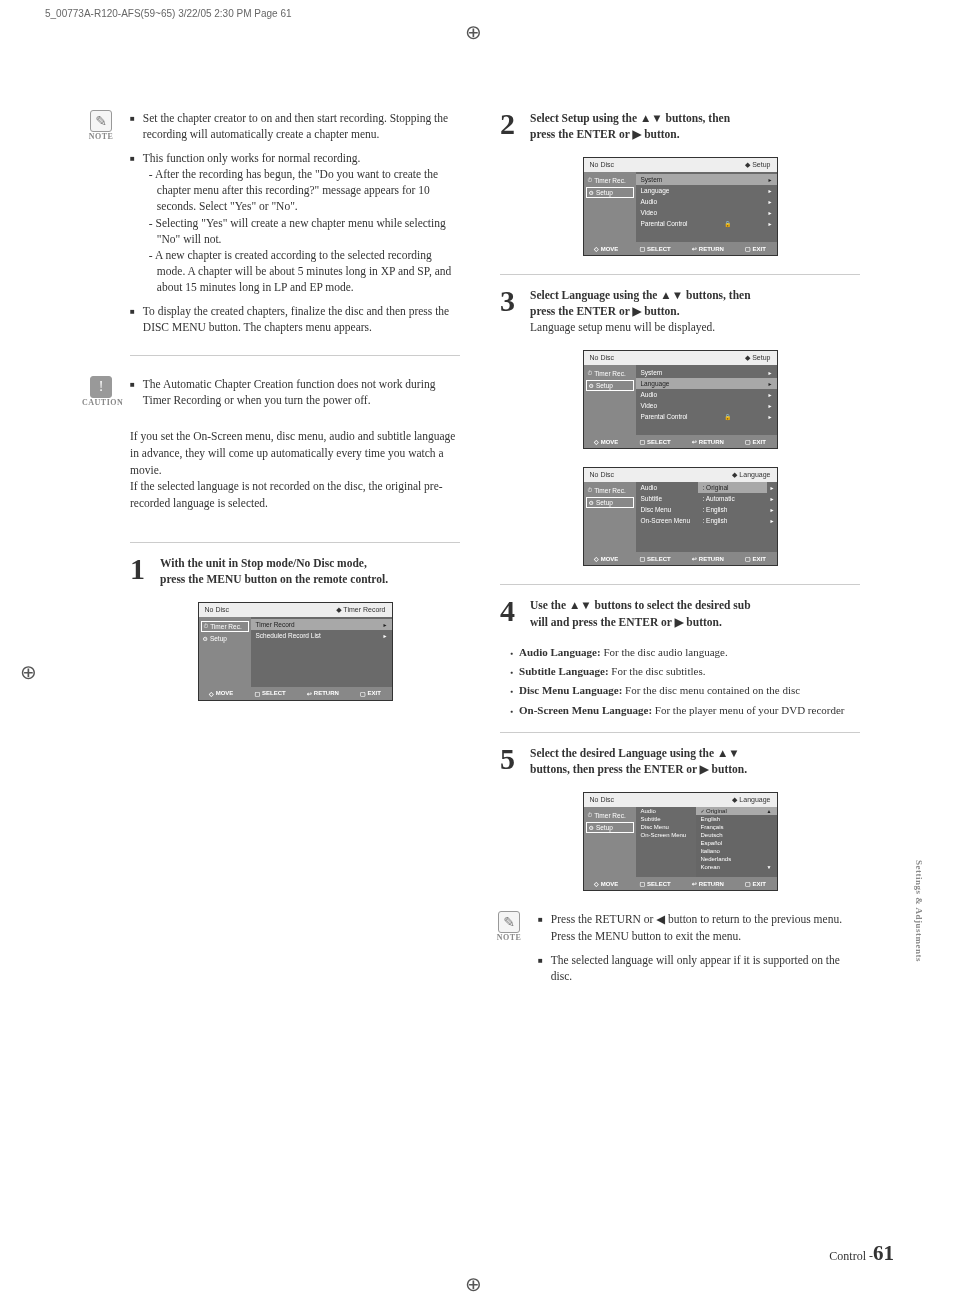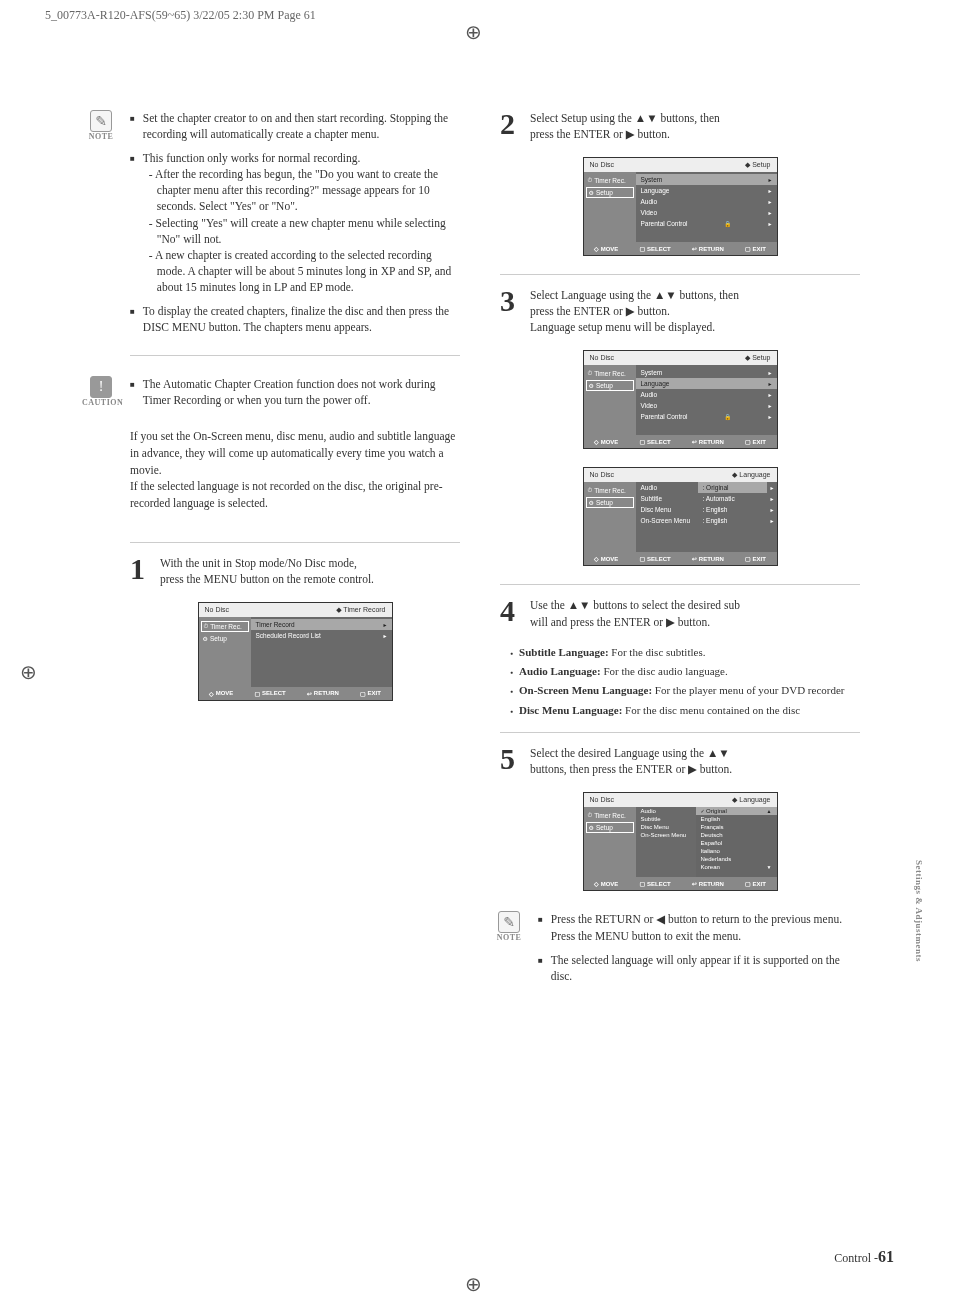"5_00773A-R120-AFS(59~65) 3/22/05 2:30 PM" .print-header { font-family: Liberation Serif, serif -> Liberation Sans, sans-serif; font-size: 12px -> 10px }
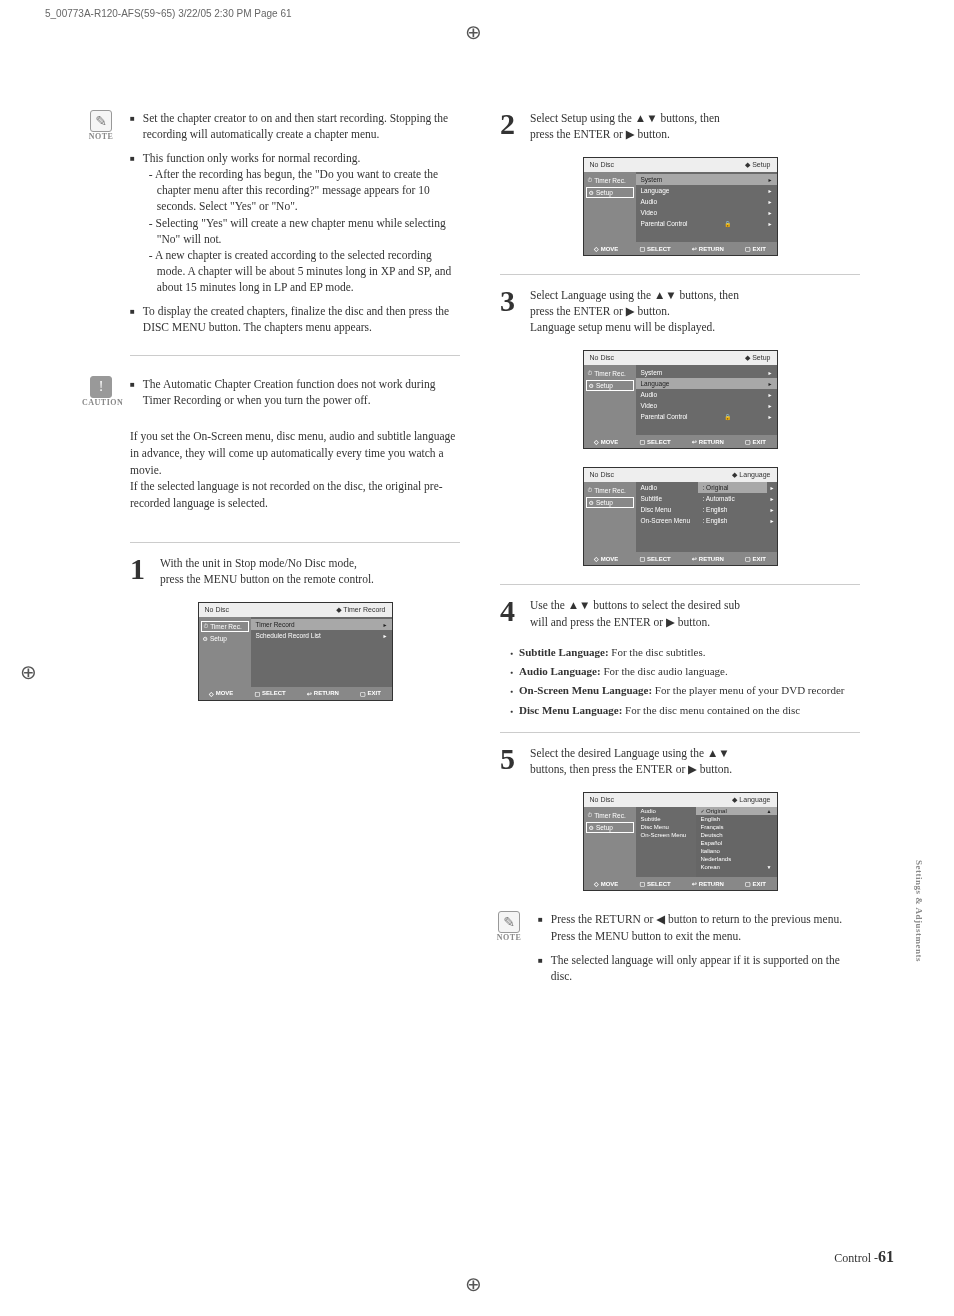"Select Setup using the ▲▼" .step-text b { font-weight: normal -> bold }
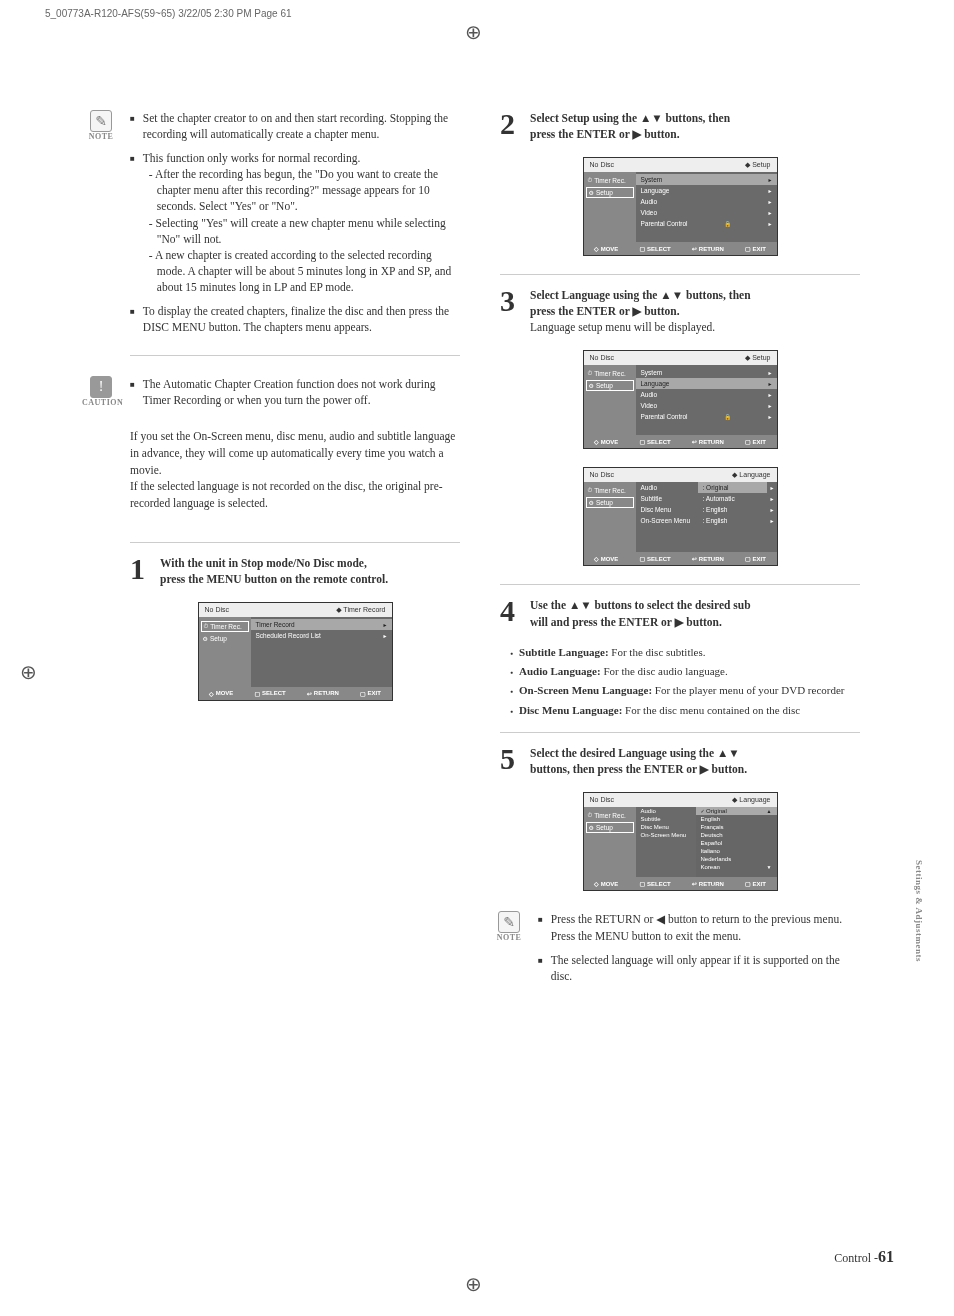"Subtitle Language: For the disc" div.sub-bullet-item { order: before "Audio Language: For the disc" -> after "Audio Language: For the disc" }
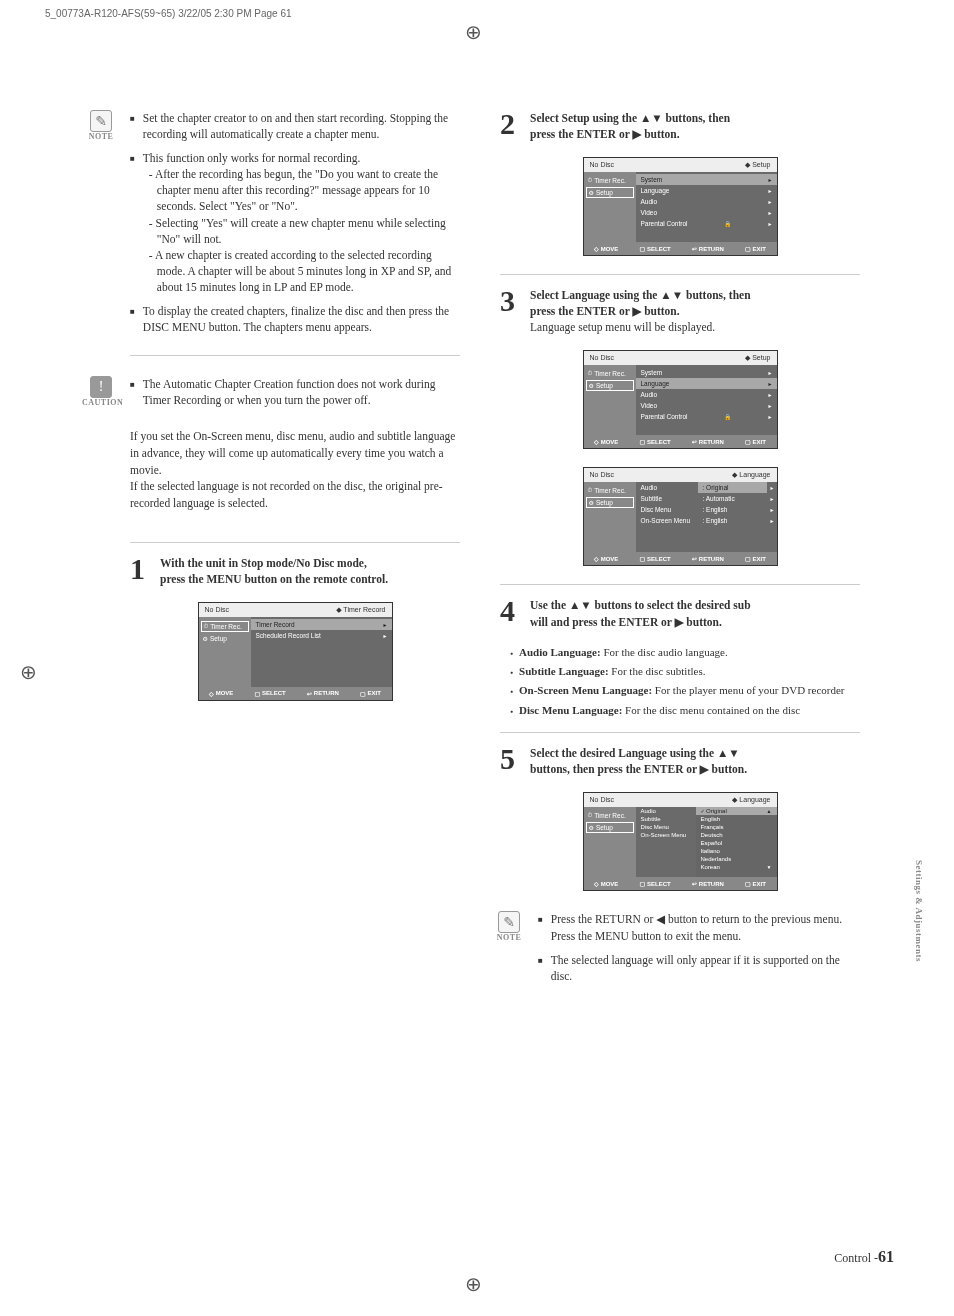"On-Screen Menu Language: For the" div.sub-bullet-item { order: before "Disc Menu Language: For the" -> after "Disc Menu Language: For the" }
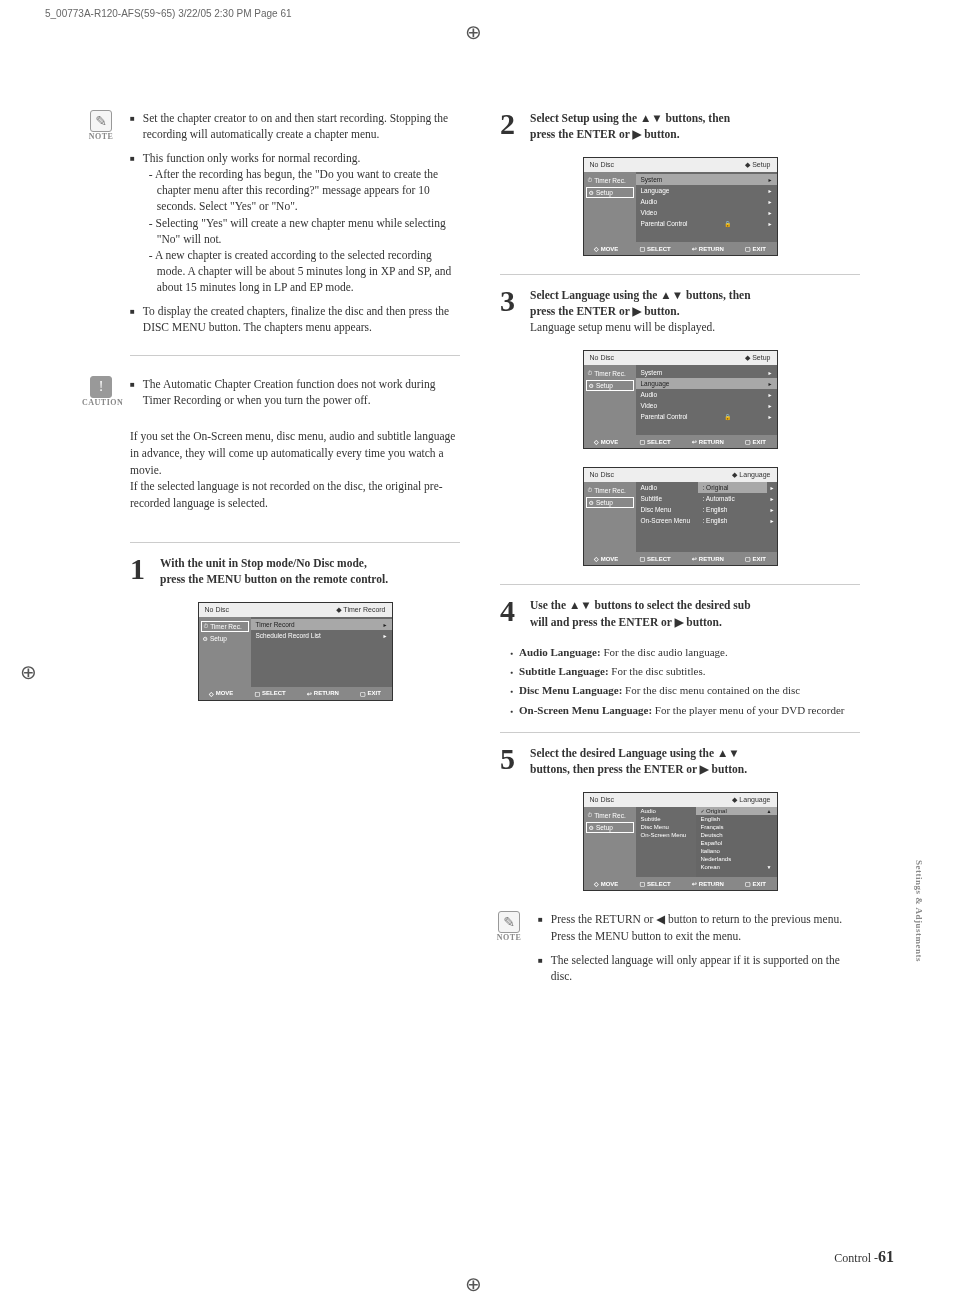"61" .page-footer .num { font-size: 16px -> 21px }
